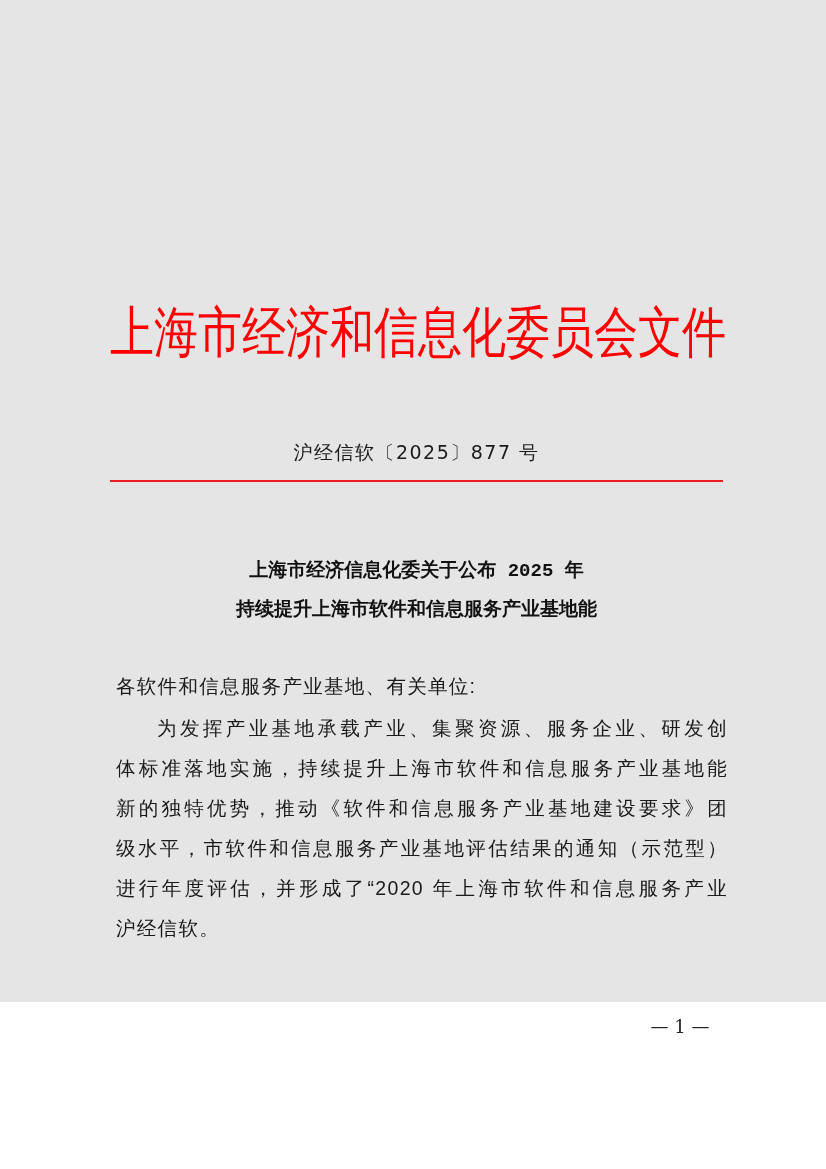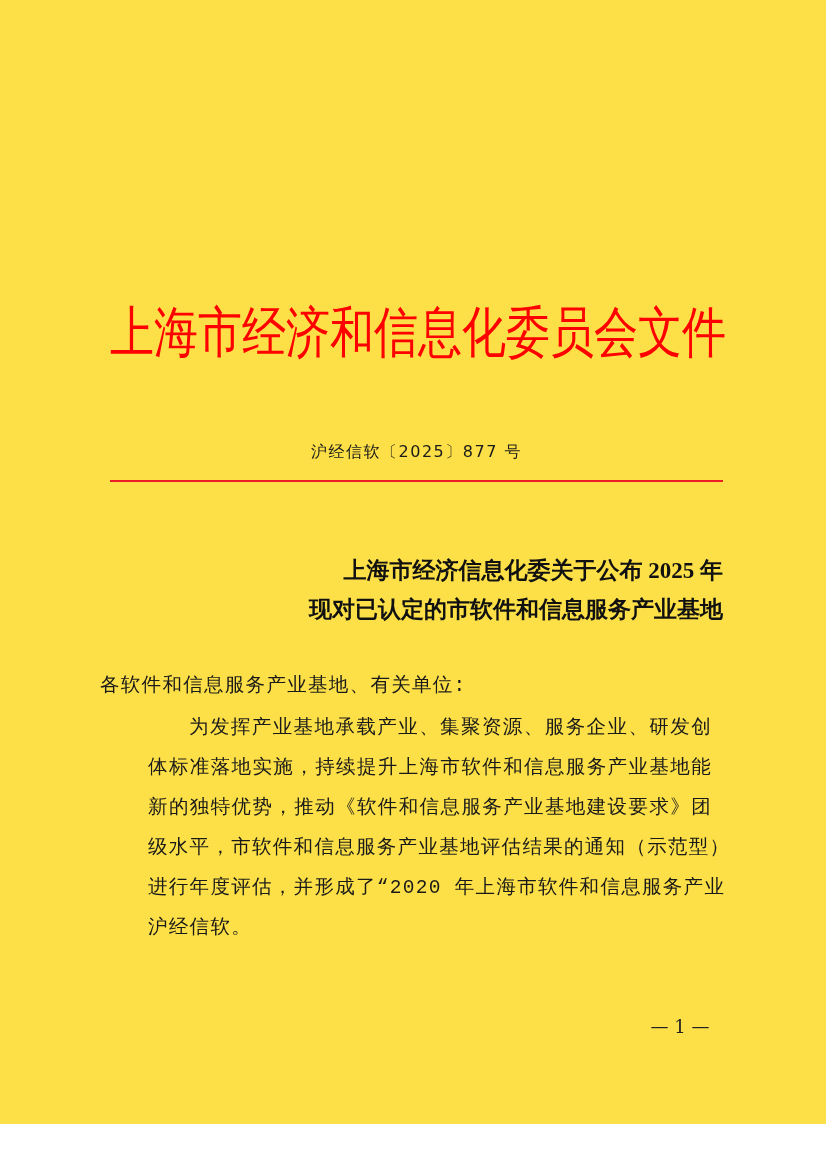"上海市经济和信息化委员会文件" .page { background: #fde047 -> #e5e5e5; height: 1124px -> 1002px }
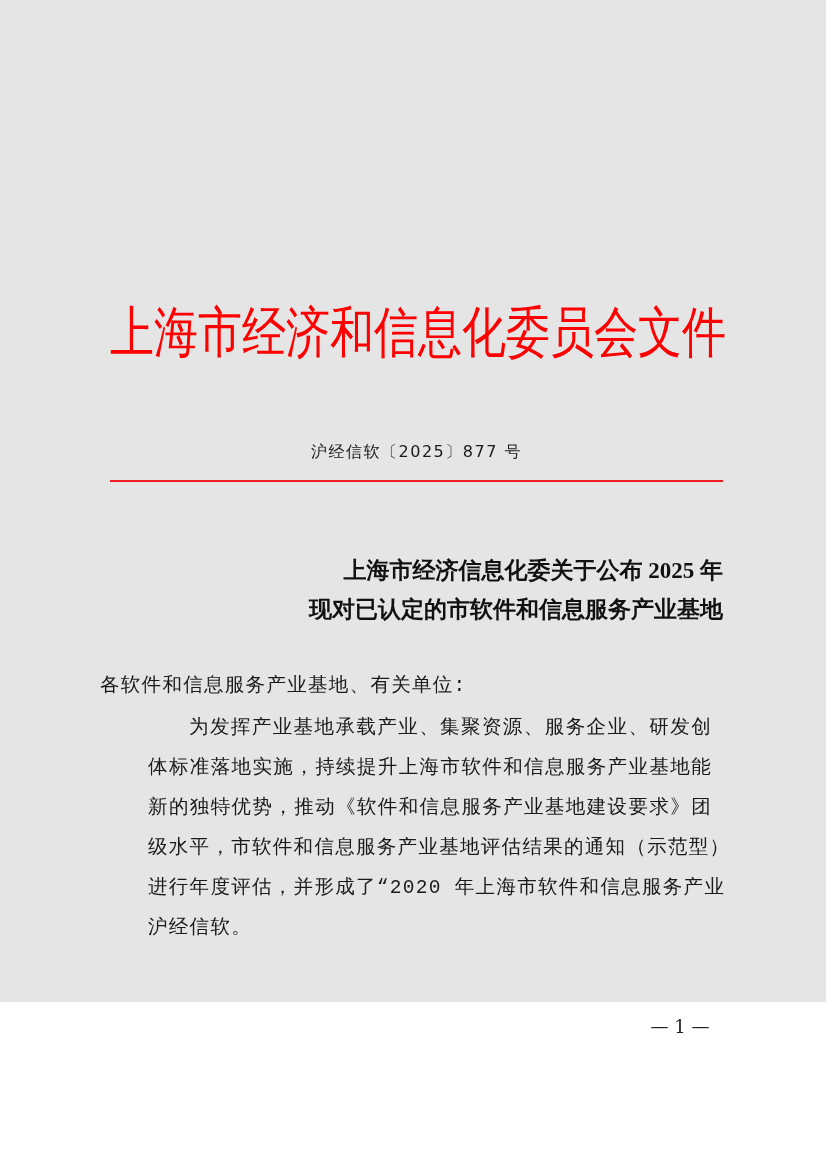"沪经信软〔2025〕877 号" .doc-number { font-size: 16px -> 19px }
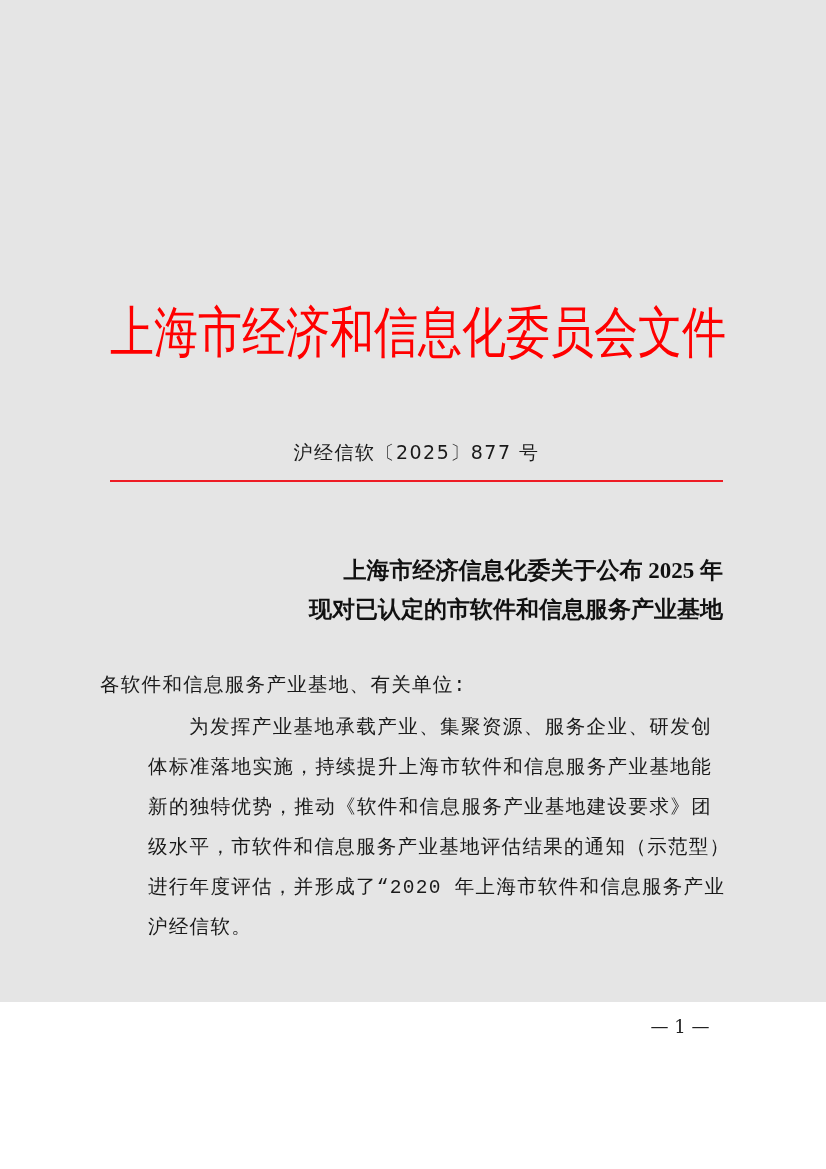"上海市经济信息化委关于公布 2025 年" .title { font-family: Liberation Serif, serif -> Liberation Mono, monospace; font-size: 23px -> 19px; text-align: right -> center }
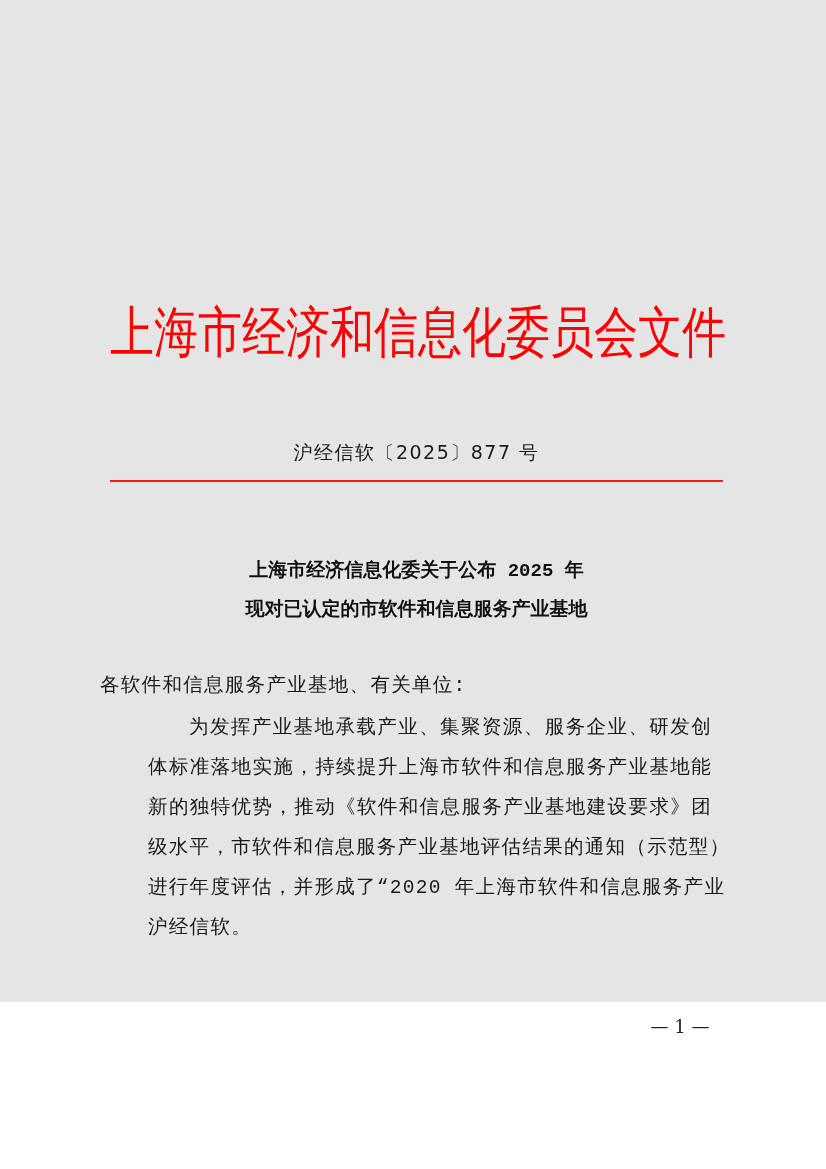"现对已认定的市软件和信息服务产业基地" div.title { text: 现对已认定的市软件和信息服务产业基地 -> 持续提升上海市软件和信息服务产业基地能 }
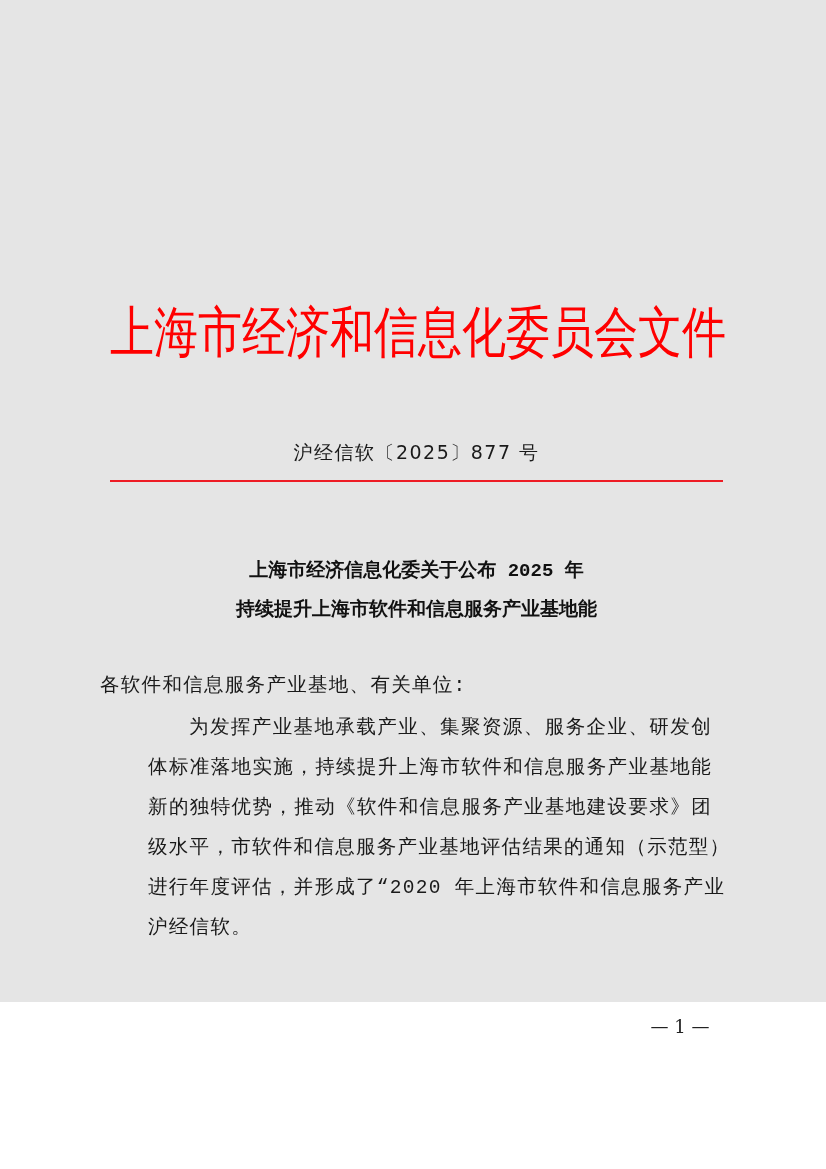"各软件和信息服务产业基地、有关单位:" .body-text { font-family: Liberation Mono, monospace -> Liberation Sans, sans-serif; left: 100px -> 116px }
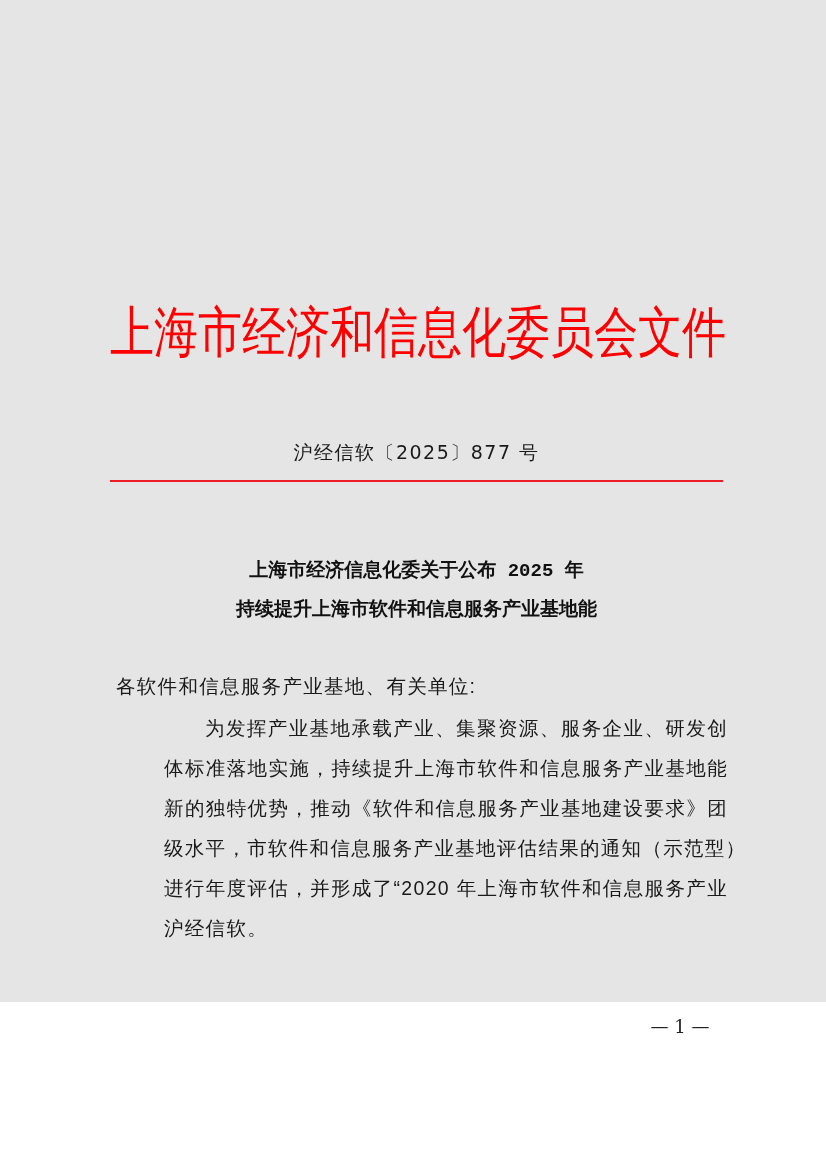"为发挥产业基地承载产业、集聚资源、服务企业、研发创" .paragraph .line { margin-left: 48px -> none }
